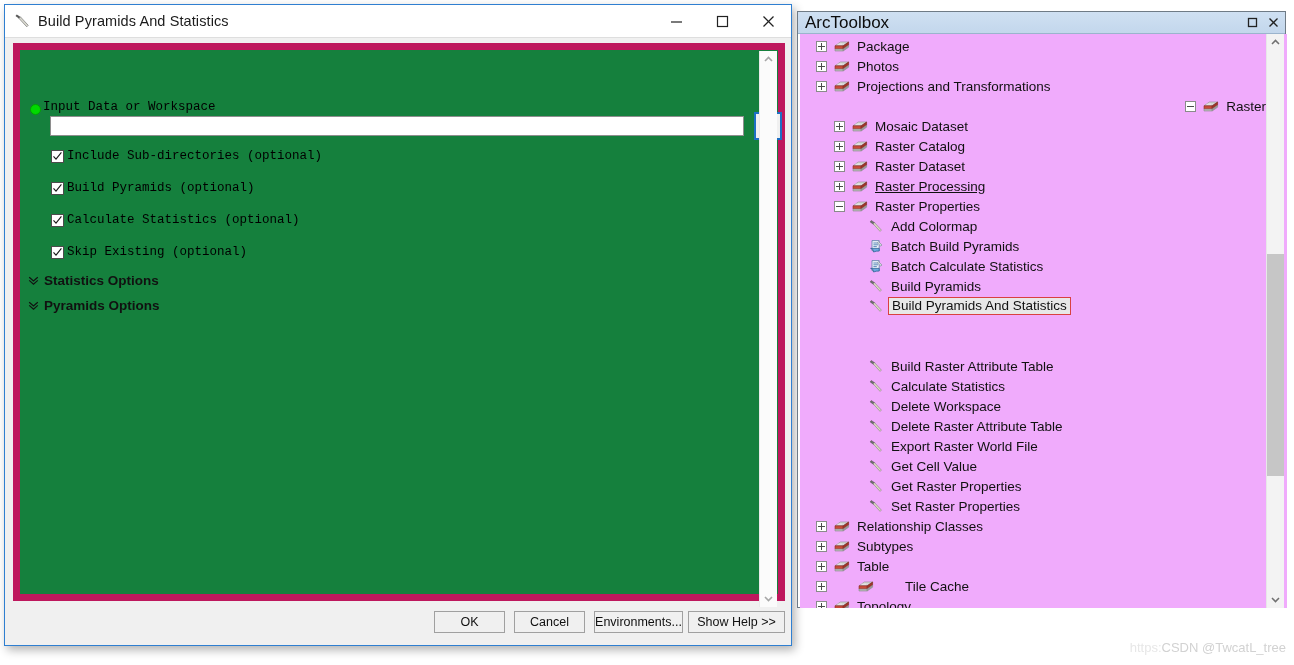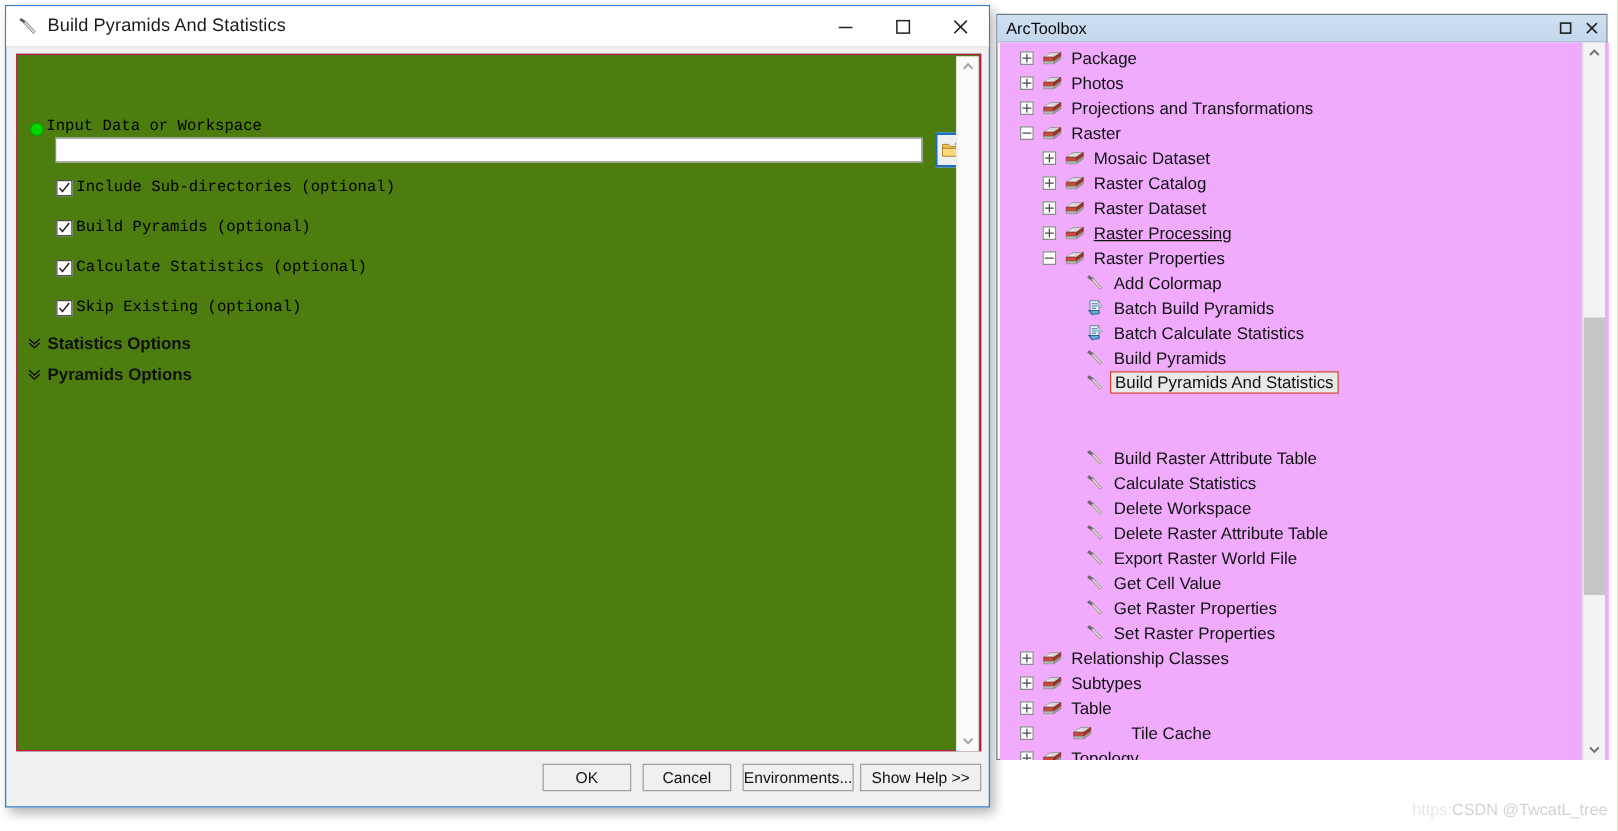"ArcToolbox" .tbx-title { font-size: 13px -> 17px }
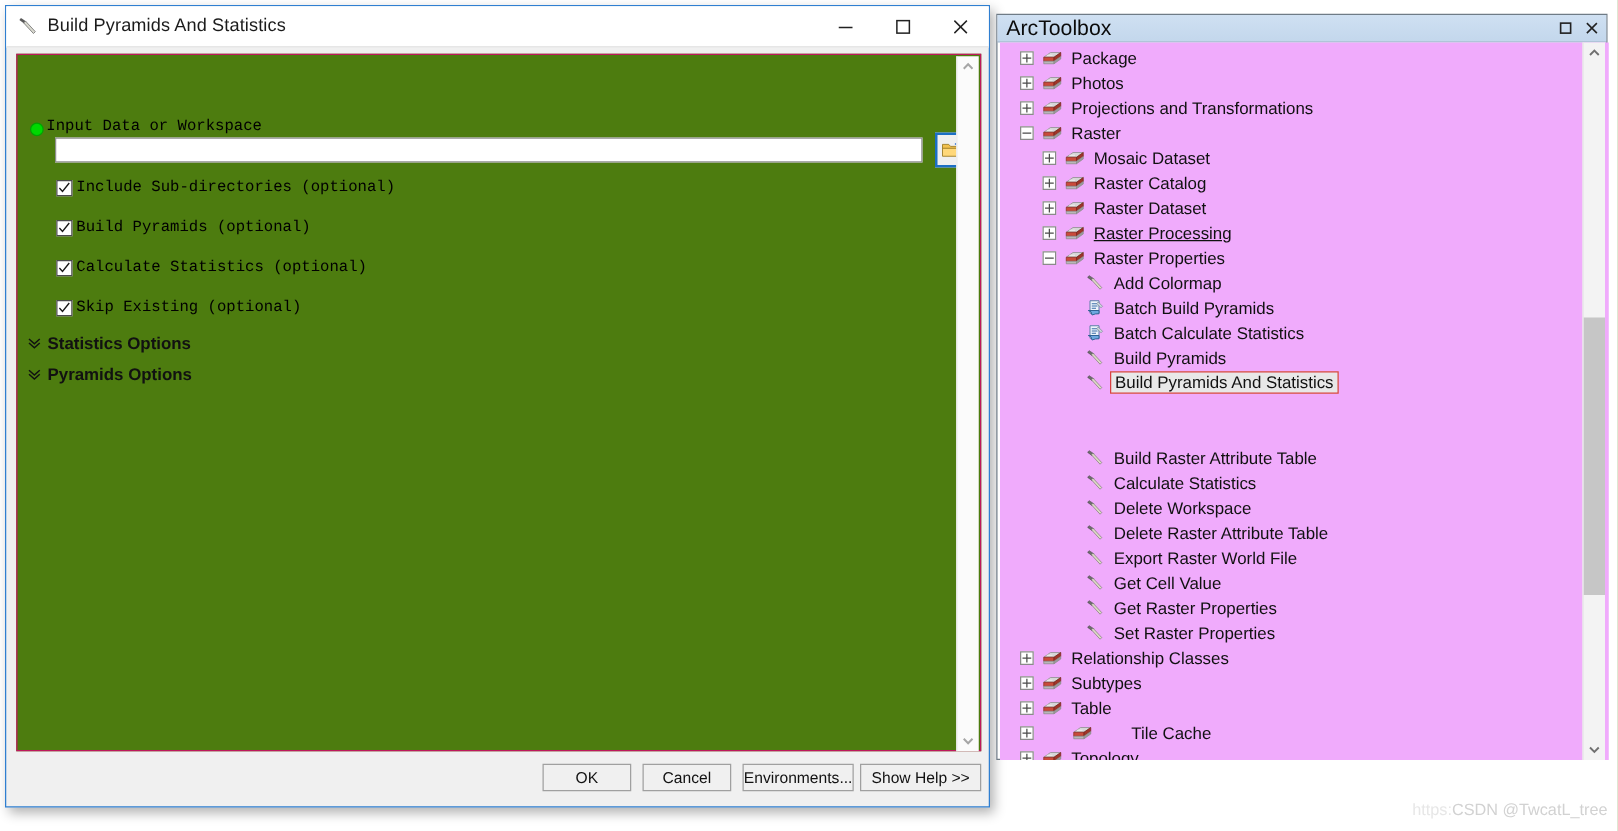"Input Data or Workspace" .dlg-body { background: #4d7c0f -> #15803d; border: 1px solid #be185d -> 7px solid #be185d }
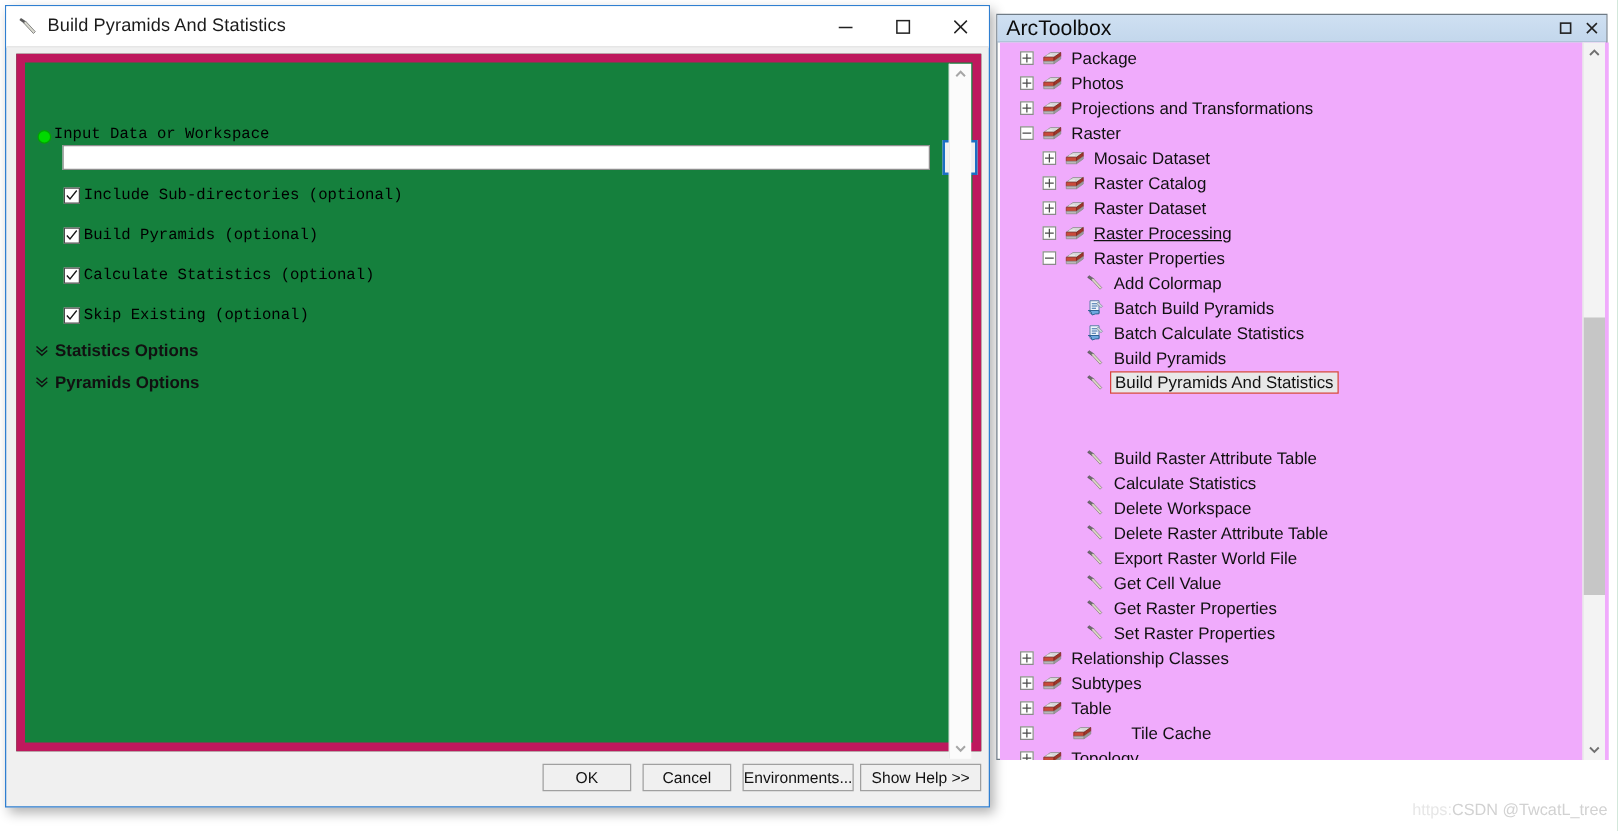"Raster" div.tnode { justify-content: none -> flex-end }
